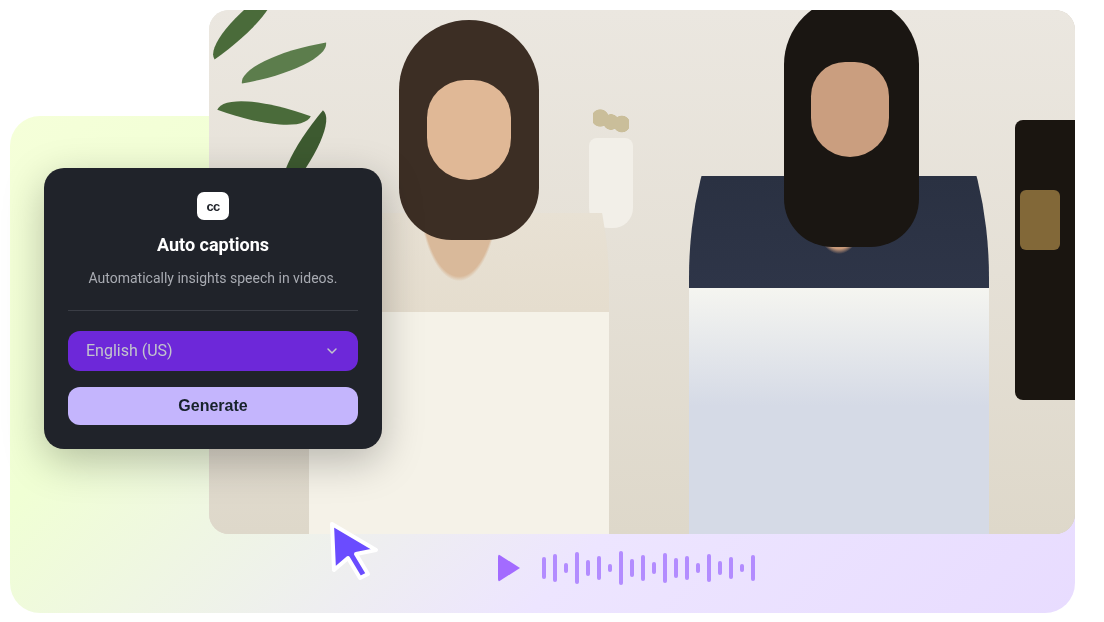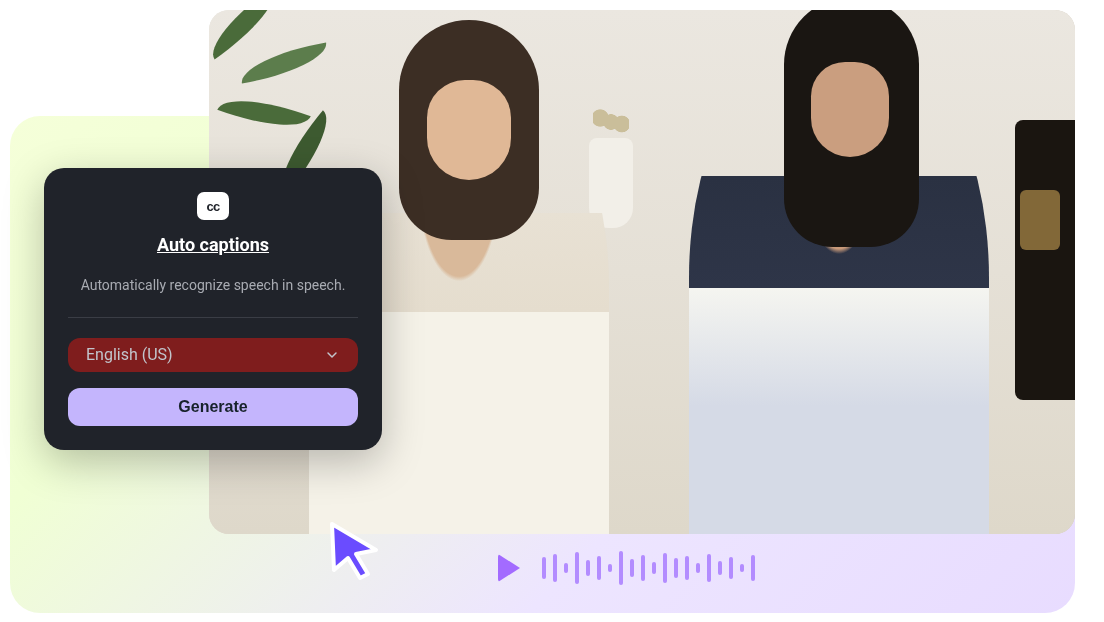"Auto captions" .panel-title { margin-bottom: 20px -> 13px; text-decoration: underline -> none }
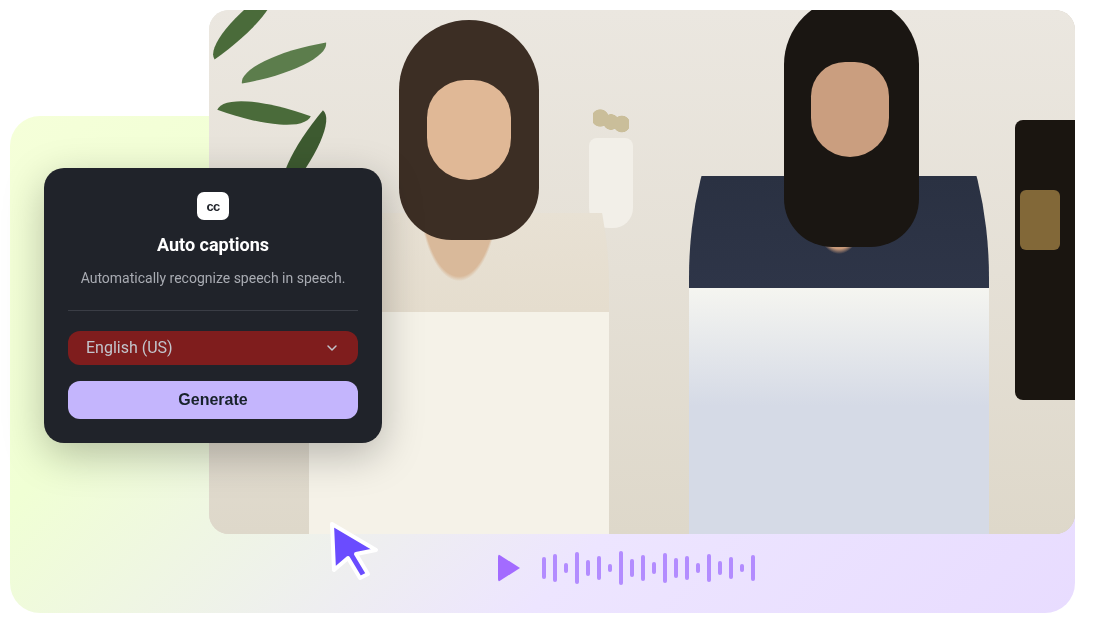"Automatically recognize speech in" div.panel-desc { text: recognize speech in speech -> insights speech in videos }
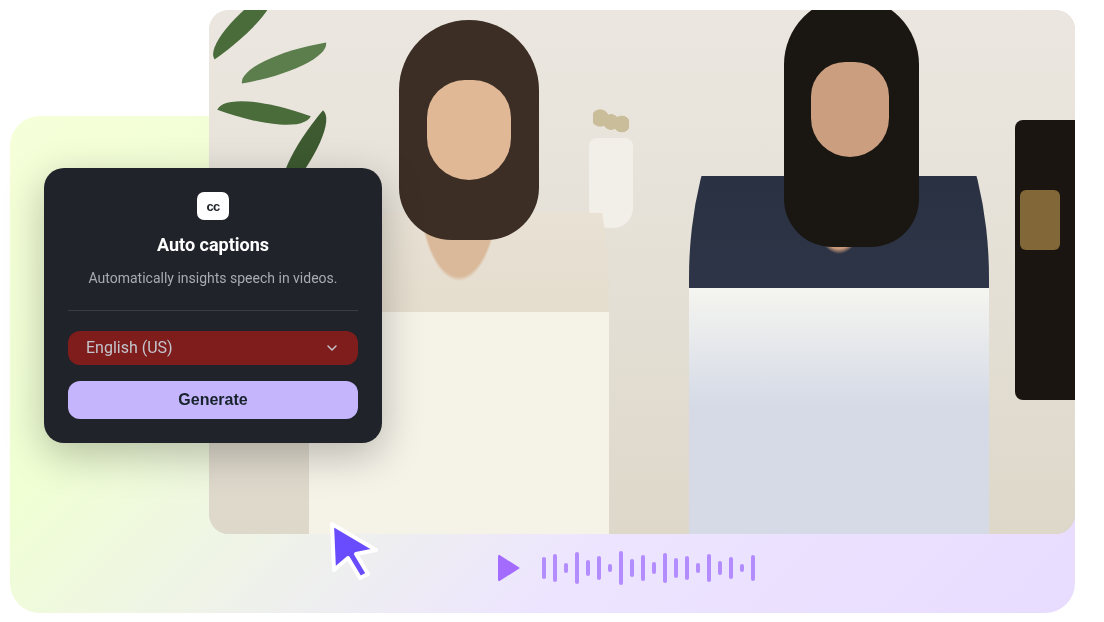"English (US)" .select { background: #7f1d1d -> #6d28d9; height: 34px -> 40px }
